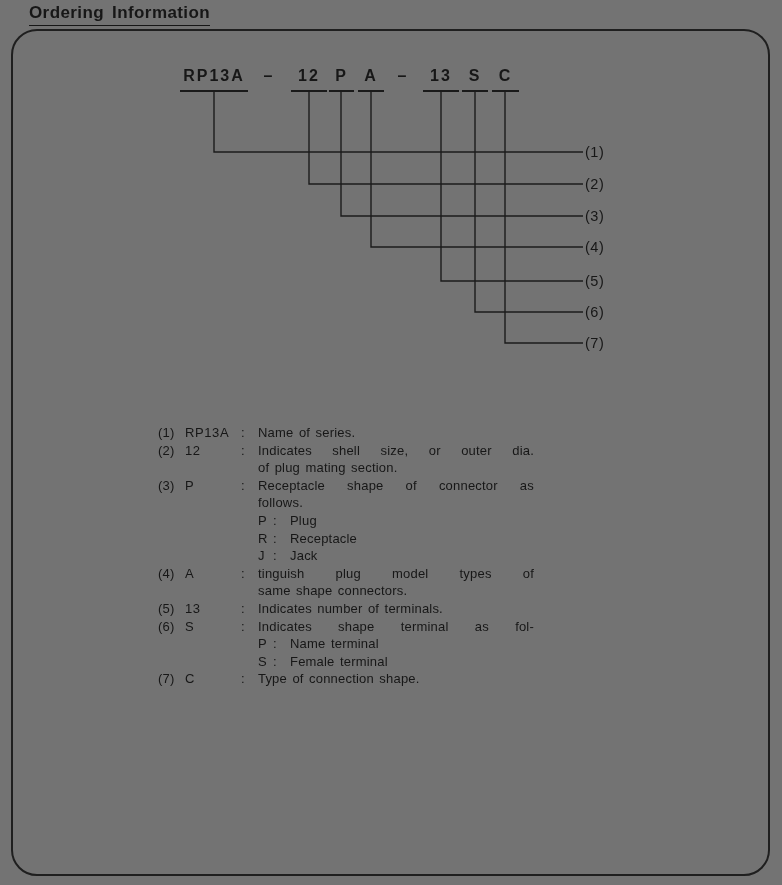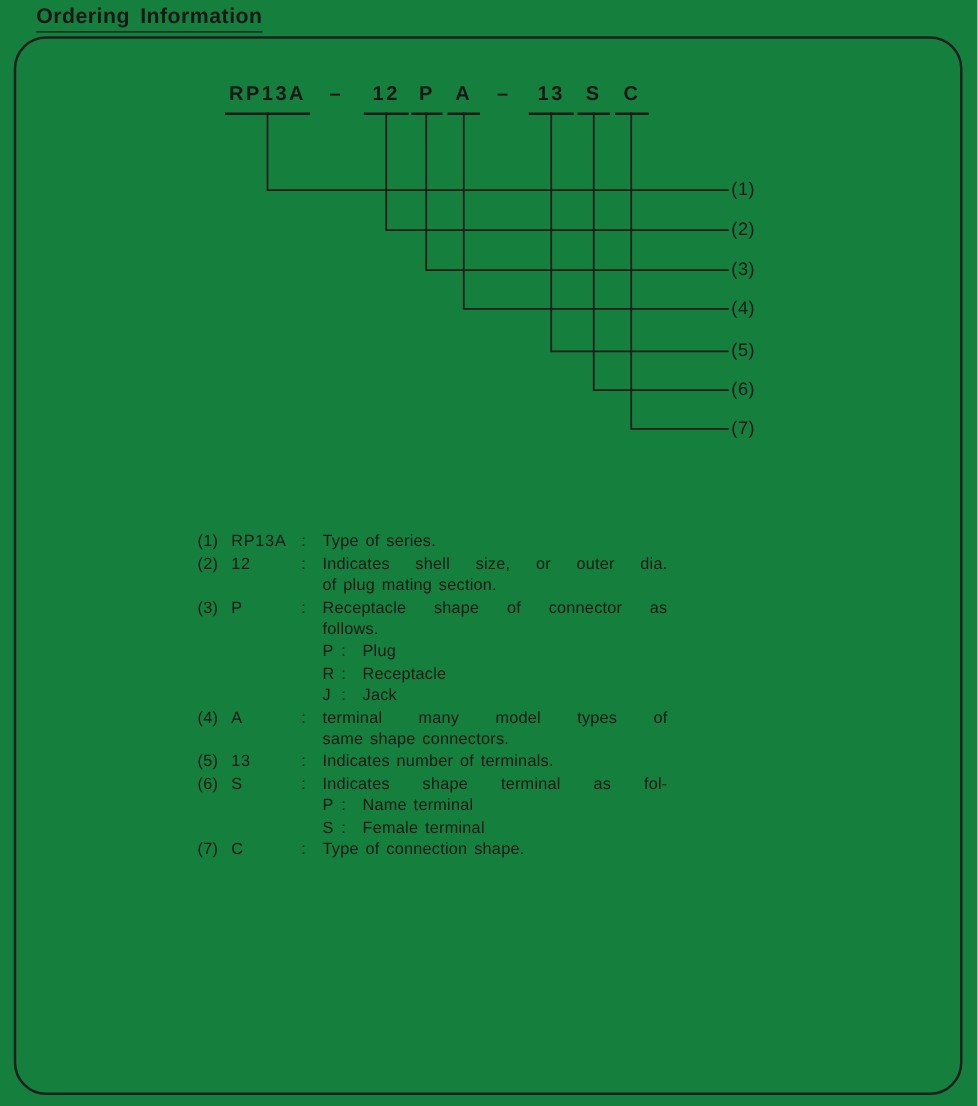"Ordering Information" .page { background: #15803d -> #737373 }
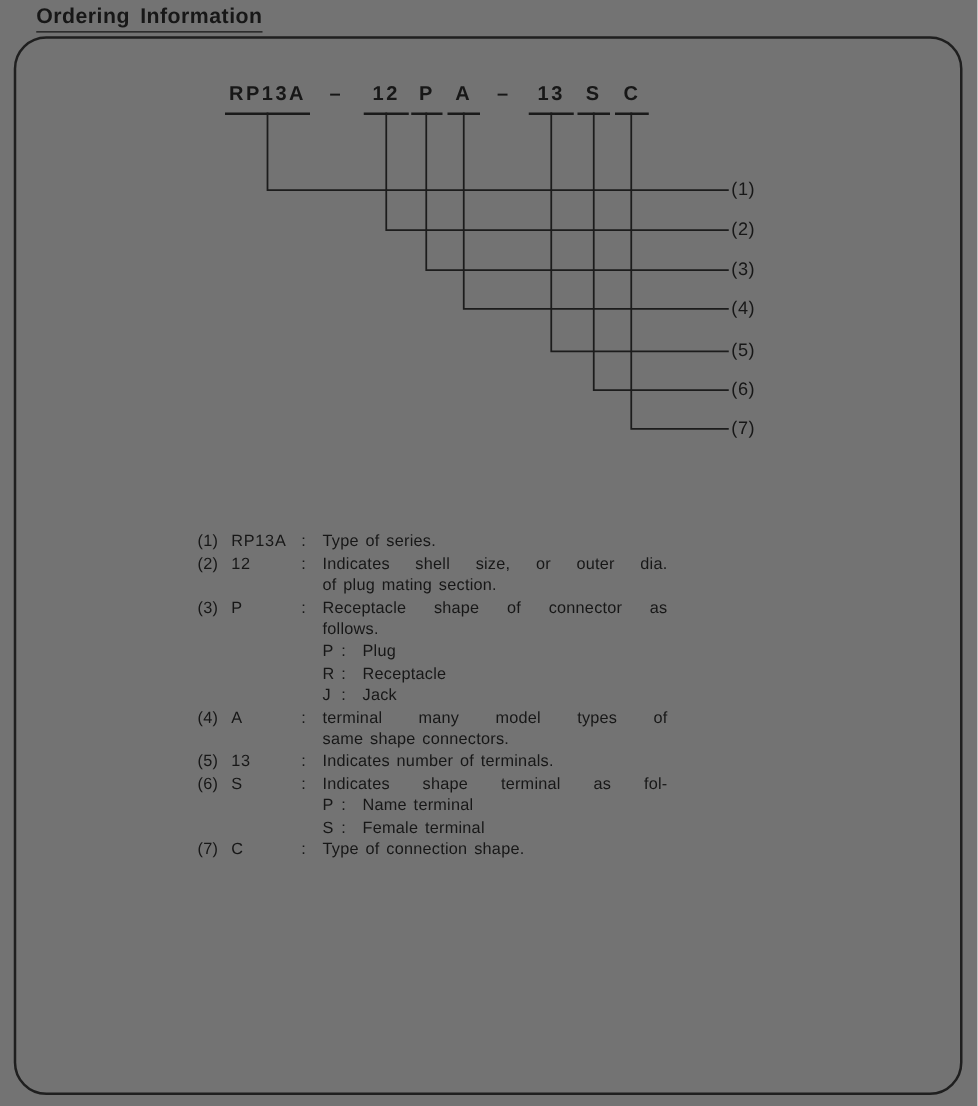"Type of series." div { text: Type -> Name }
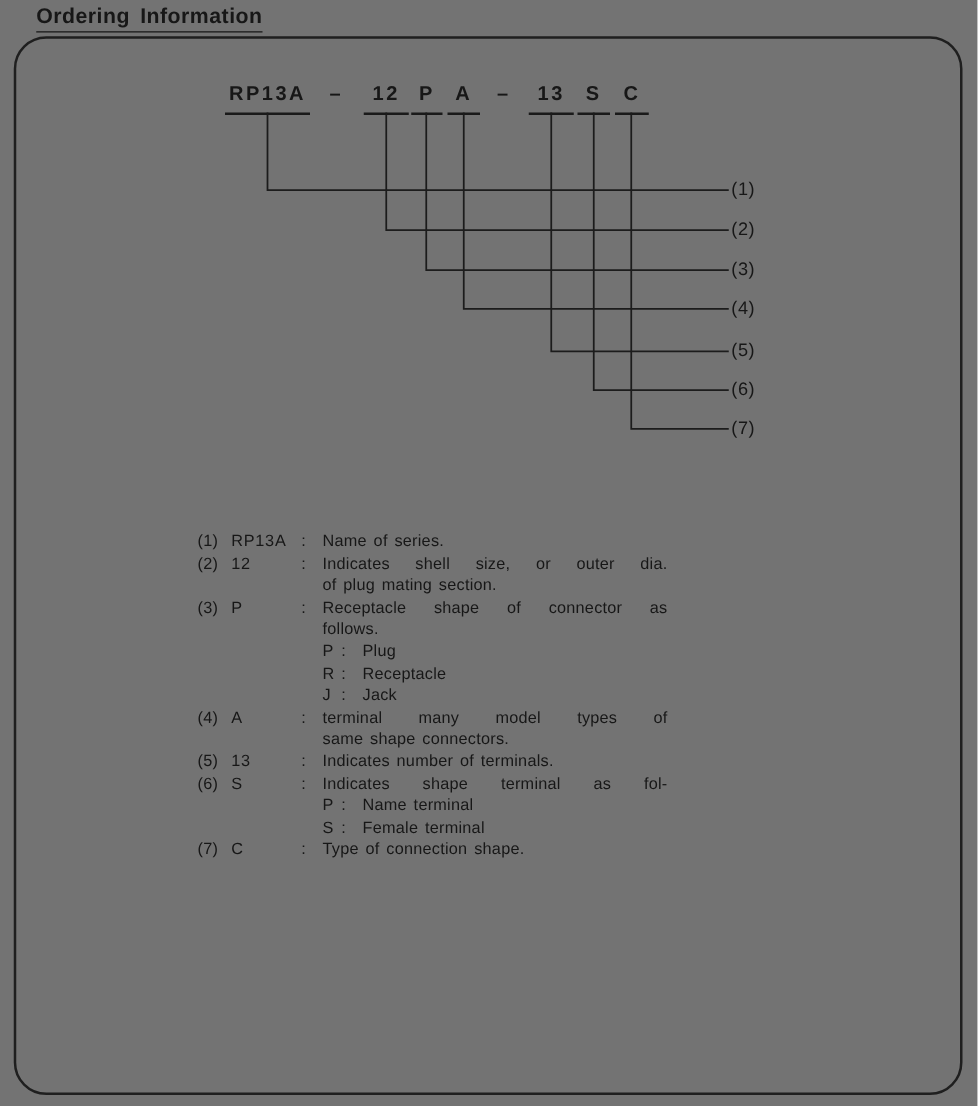"terminal many model types of" div.j { text: terminal many -> tinguish plug }
